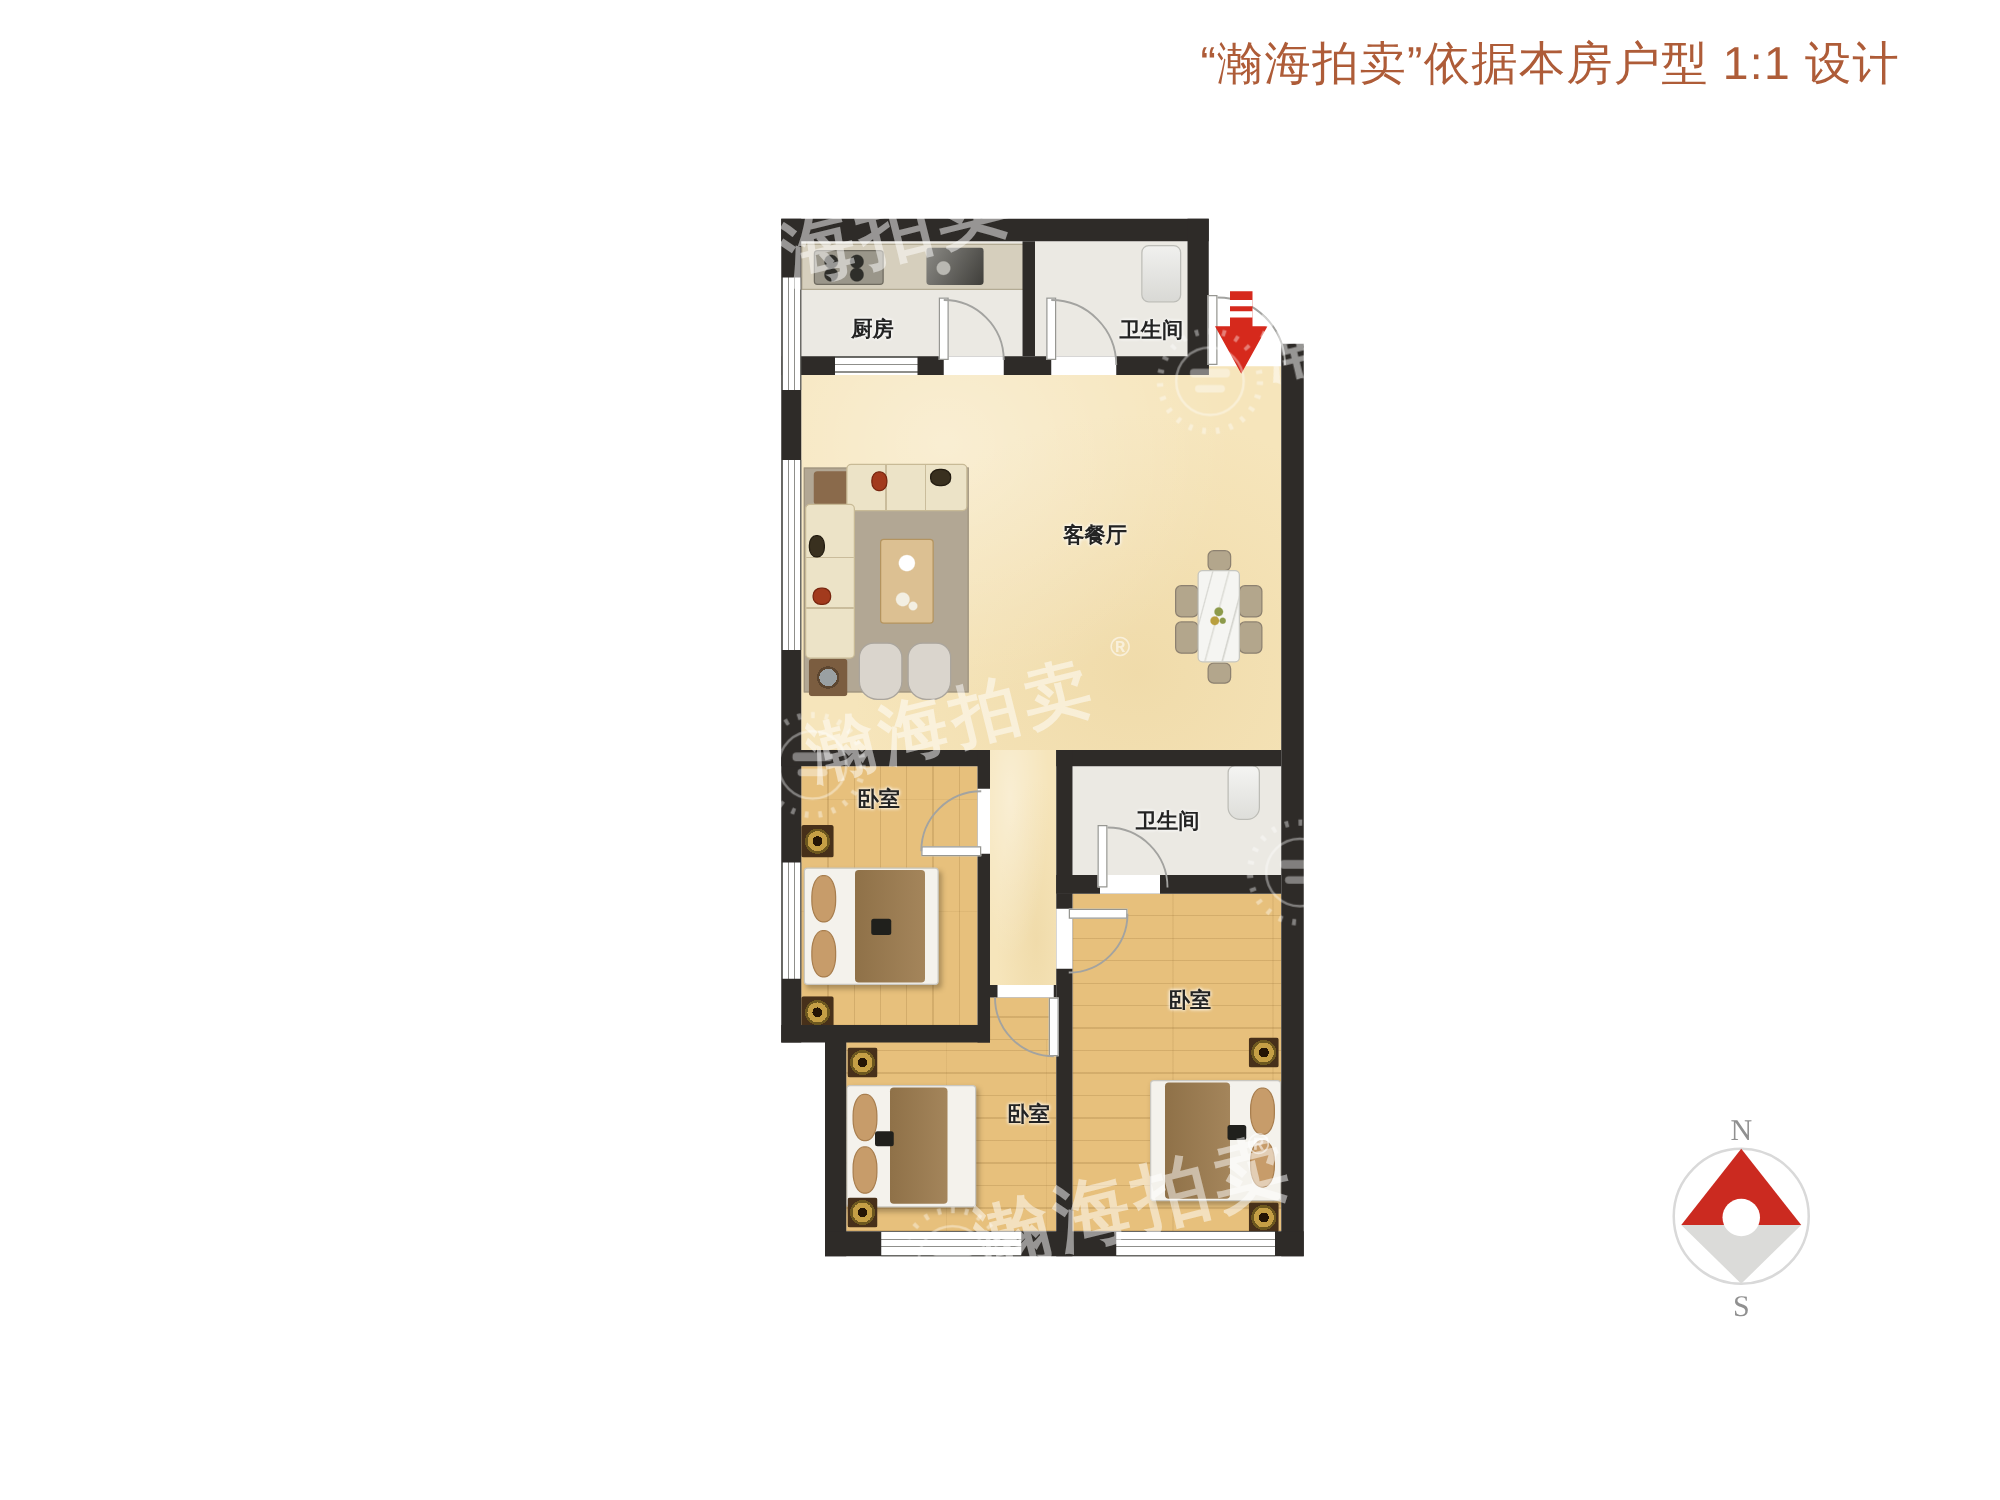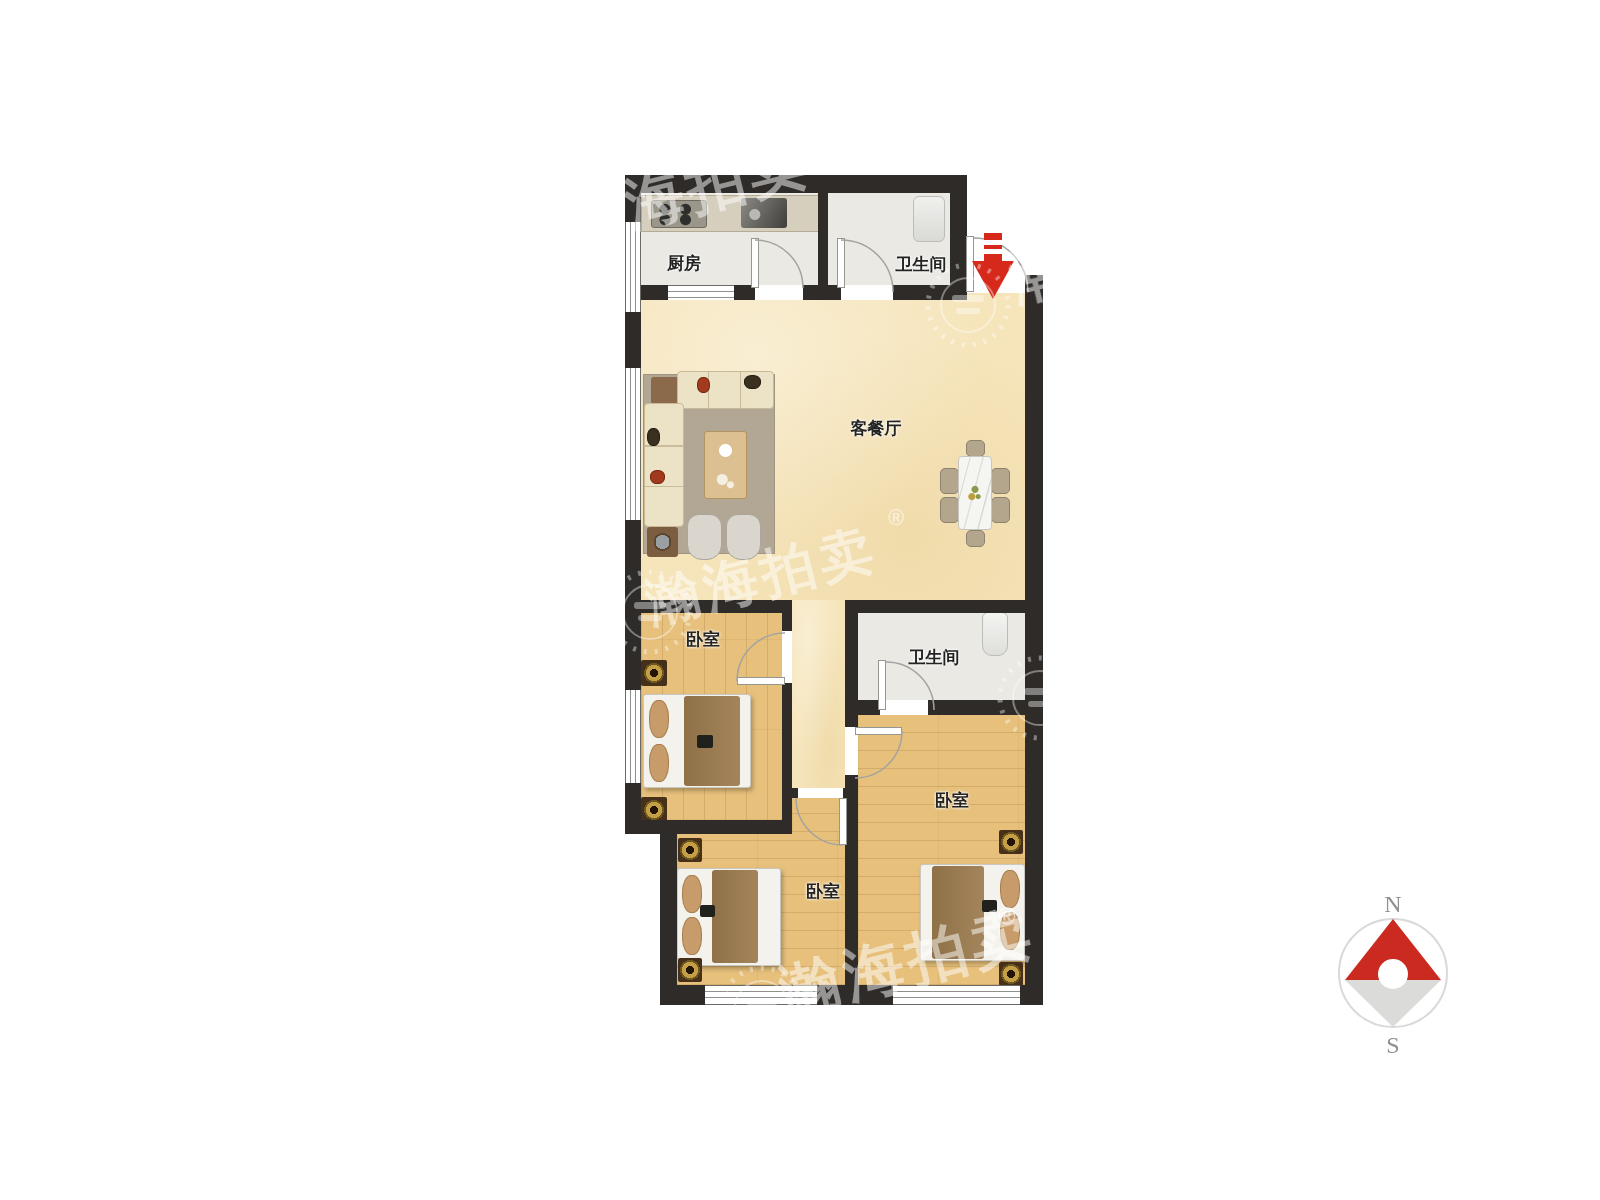"“瀚海拍卖”依据本房户型 1:1 设计" div.title { html: none -> <div>“瀚海拍卖”依据本房户型 1:1 设计</div> }
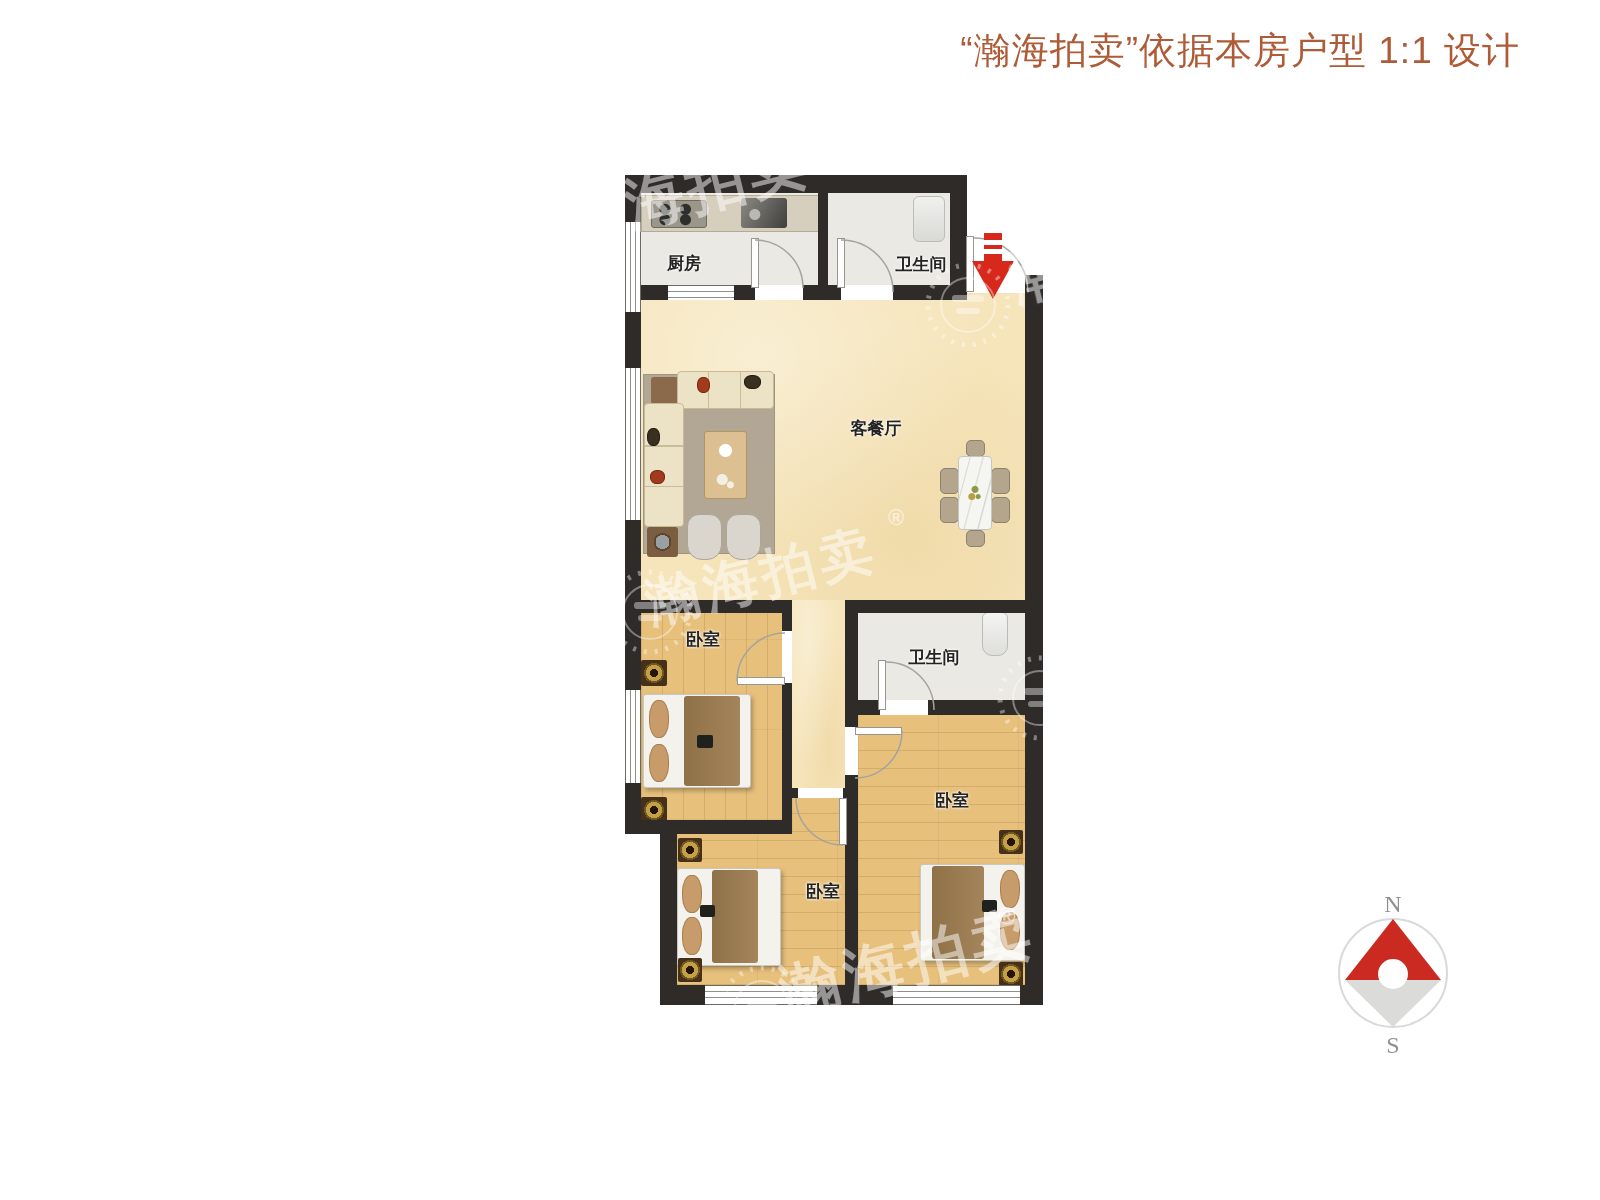"厨房" div.label { left: 684px -> 698px }
